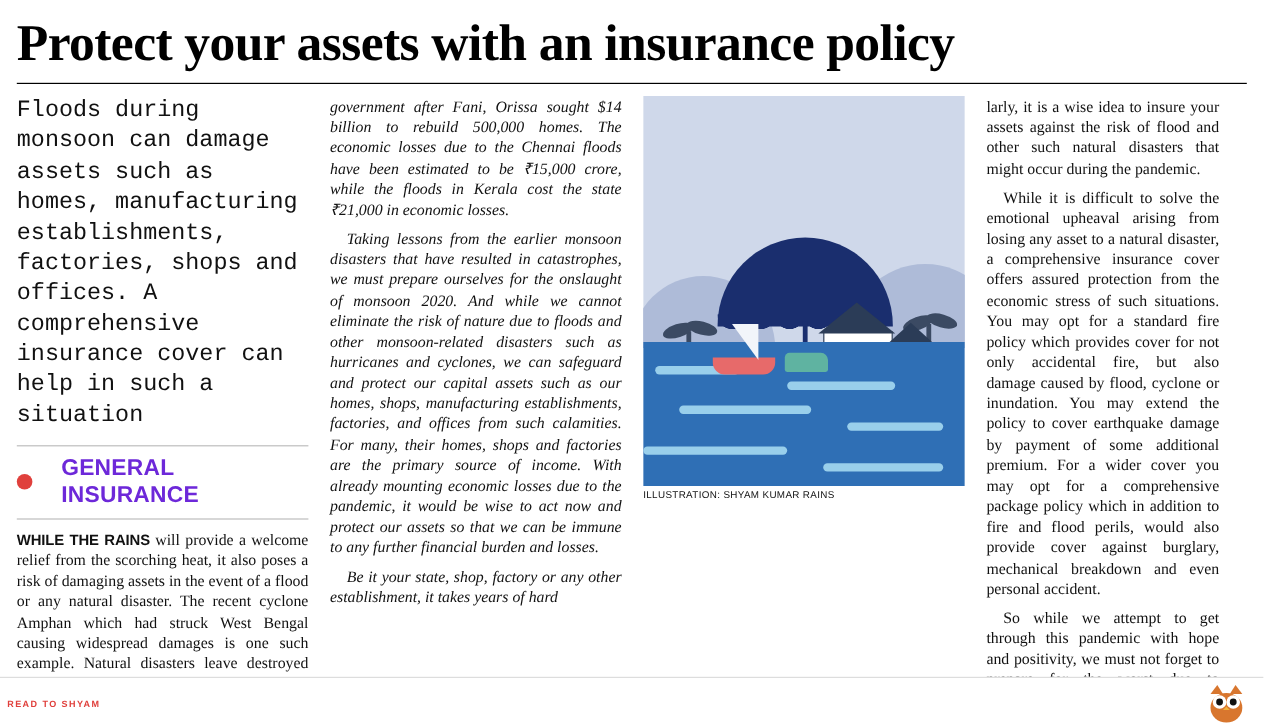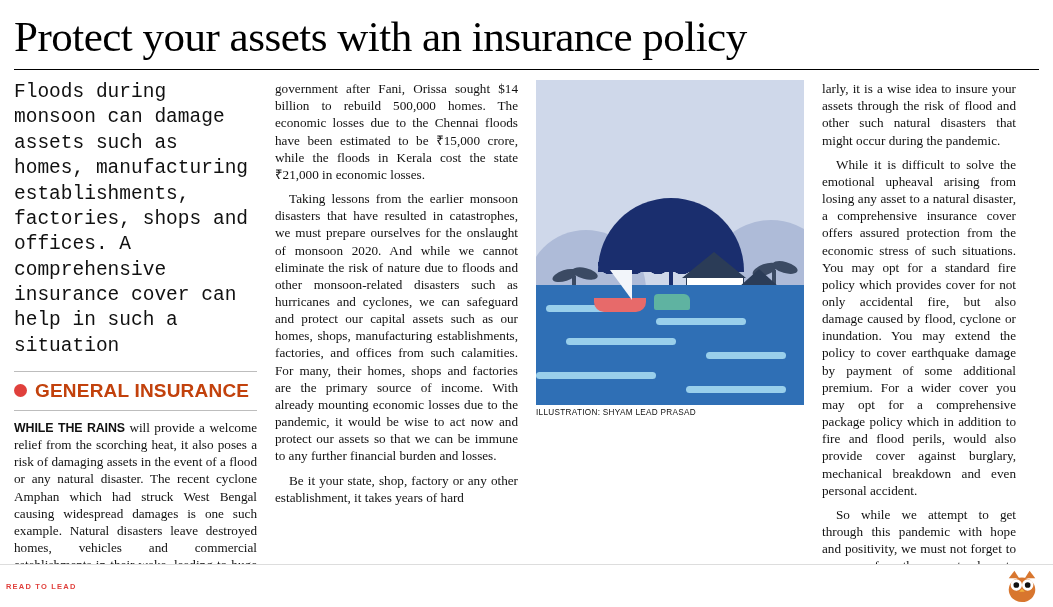"Protect your assets with an" .headline { font-weight: 400 -> 700 }
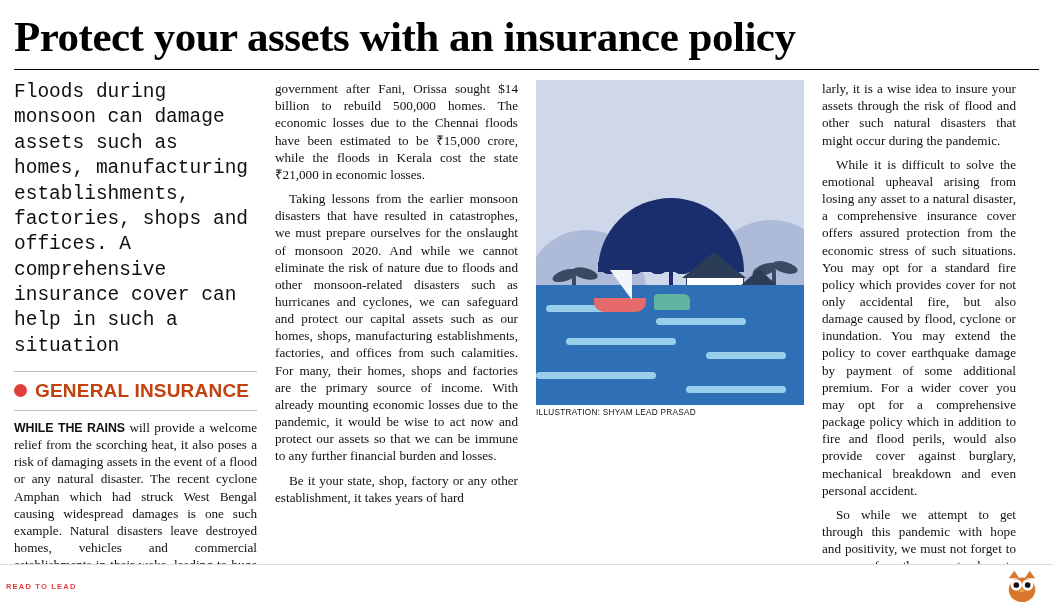"government after Fani, Orissa sought" .col2 { font-style: none -> italic }
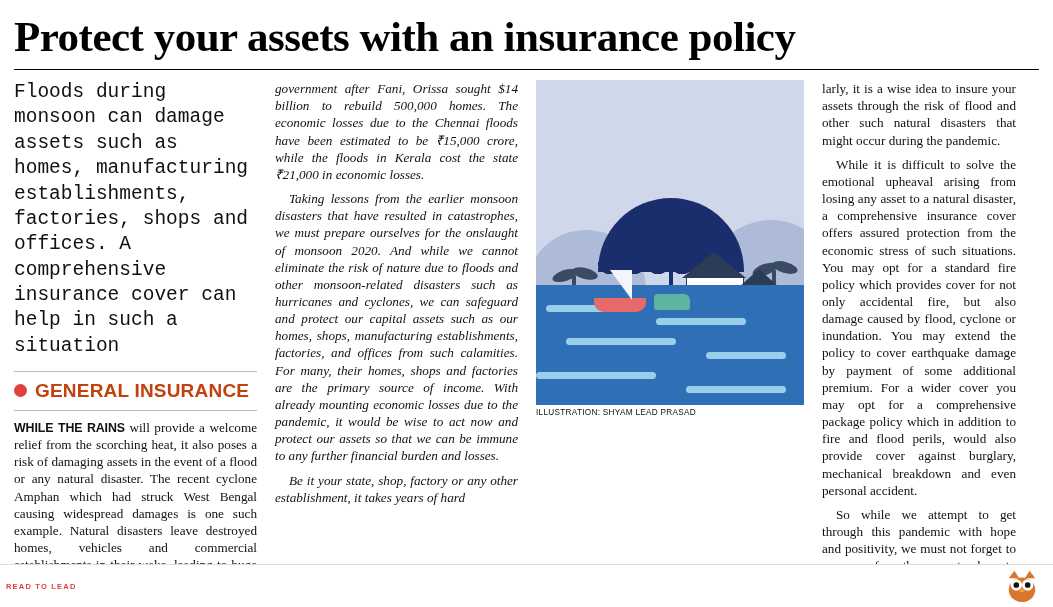"larly, it is a wise" p.body { text: through -> against }
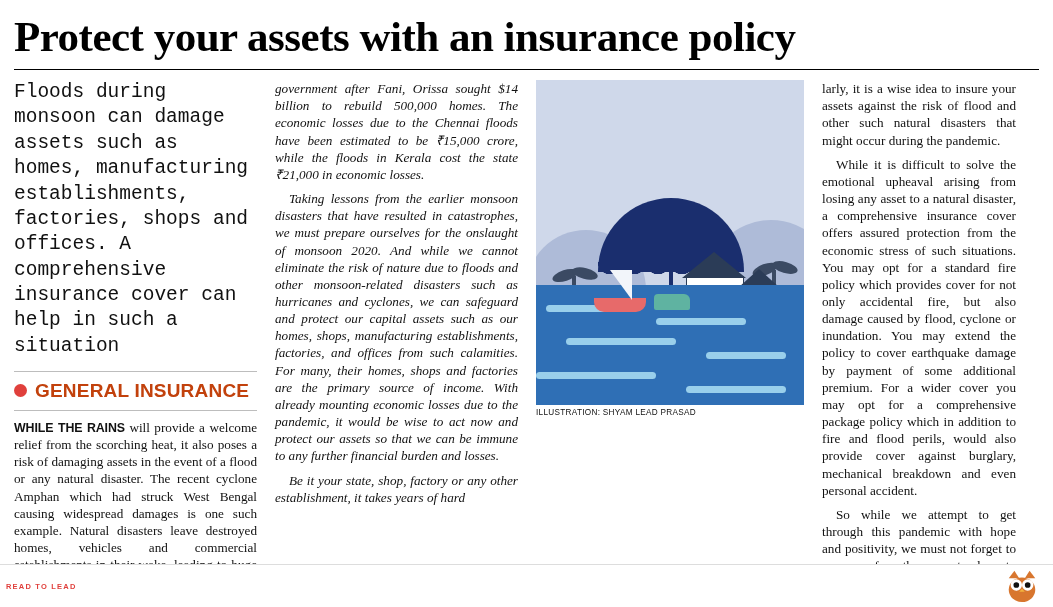"GENERAL INSURANCE" .kicker { color: #c2410c -> #6d28d9; gap: 8px -> 24px }
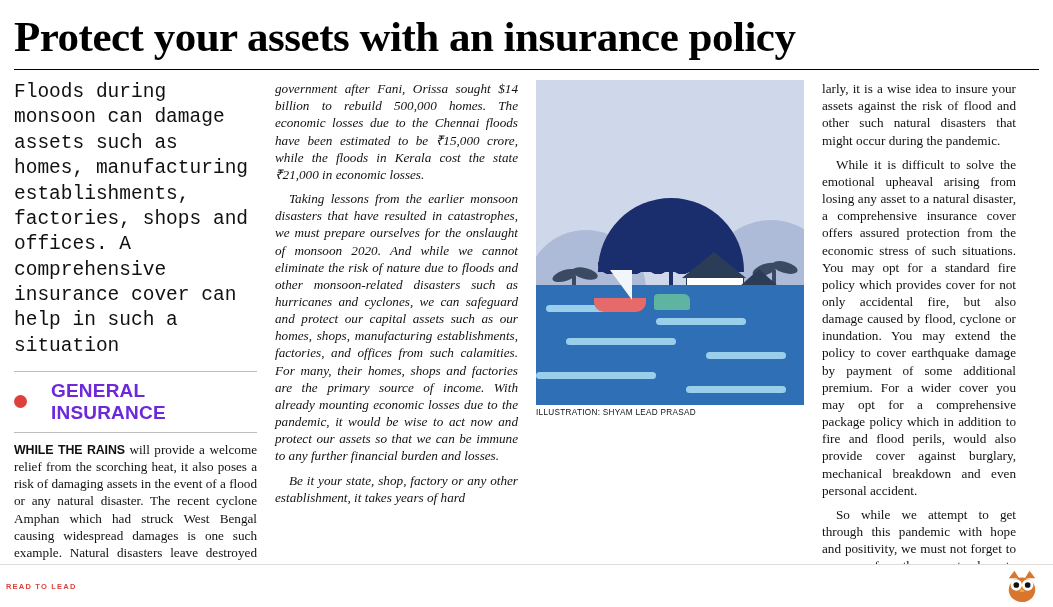"ILLUSTRATION: SHYAM LEAD PRASAD" div.illo-caption { text: LEAD PRASAD -> KUMAR RAINS }
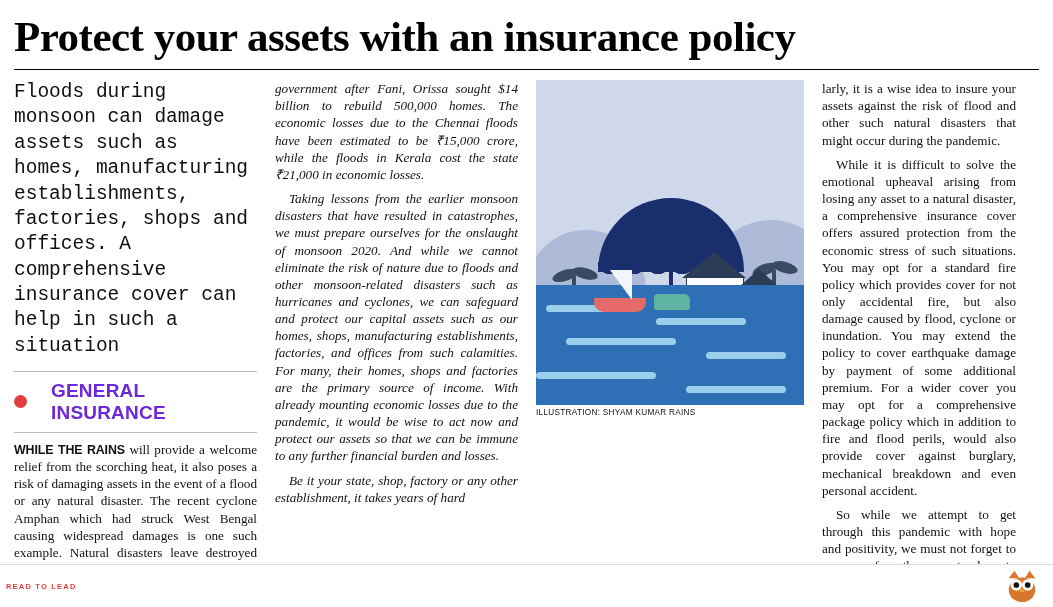"READ TO LEAD" span.sub { text: LEAD -> SHYAM }
